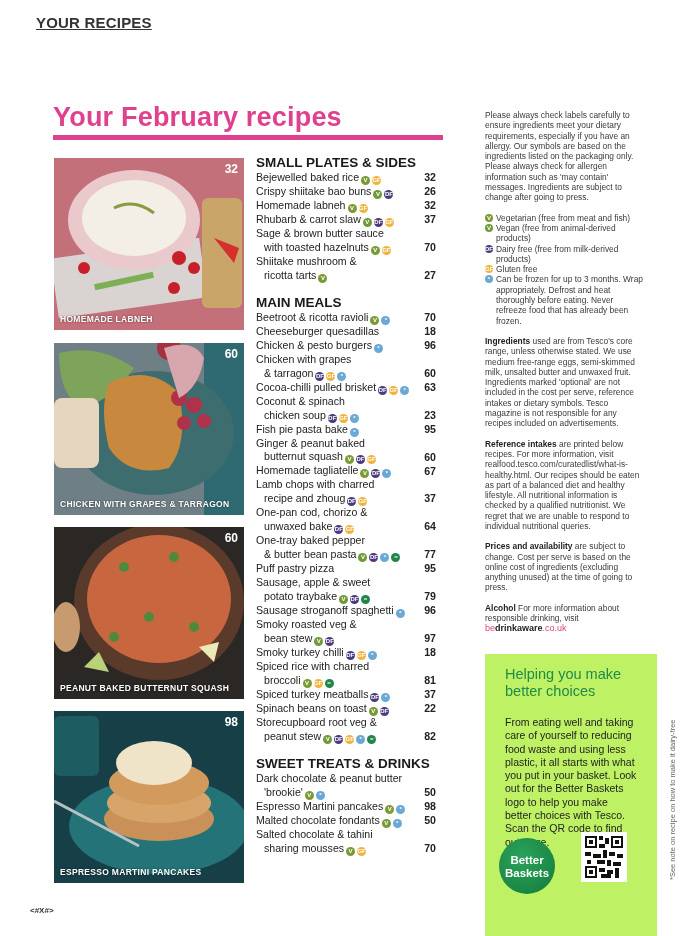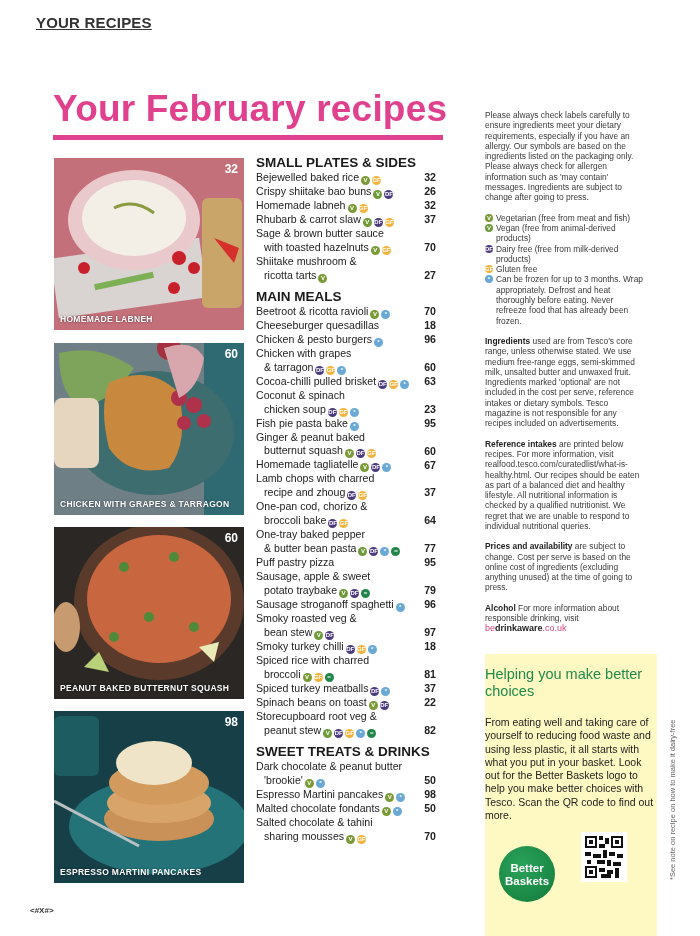"Your February recipes" .page-title { font-size: 37px -> 27px; top: 88px -> 102px }
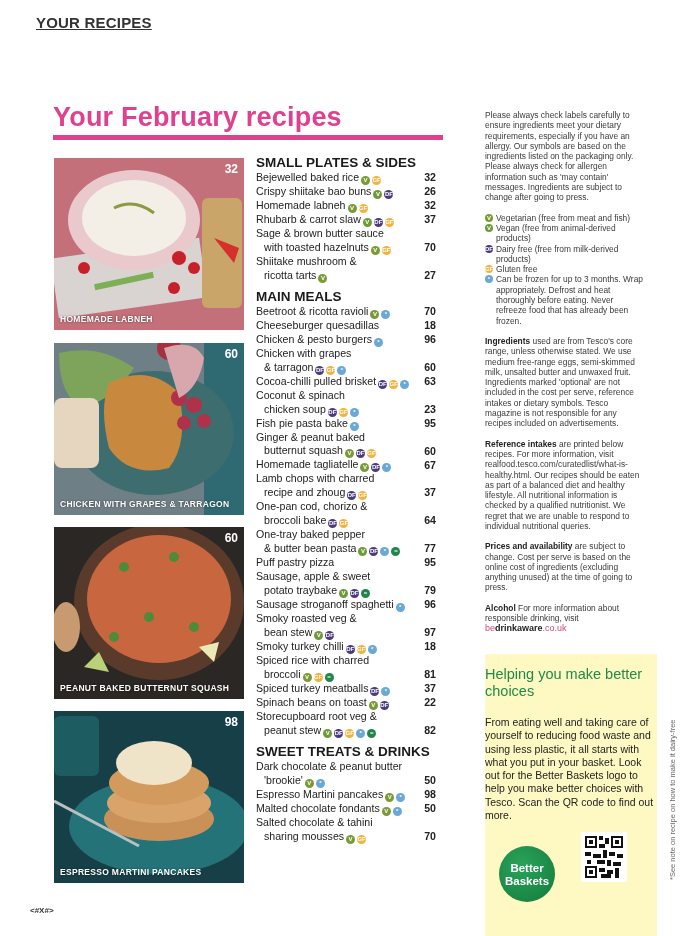"MAIN MEALS" .toc h2 { margin-top: 5px -> 11px }
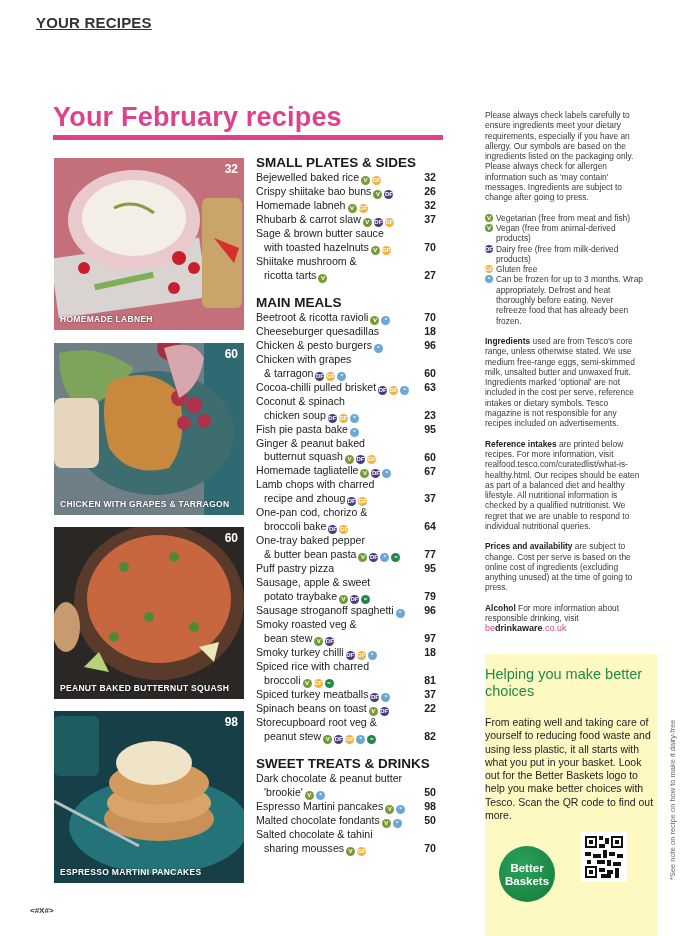"broccoli bake" span { text: broccoli -> unwaxed }
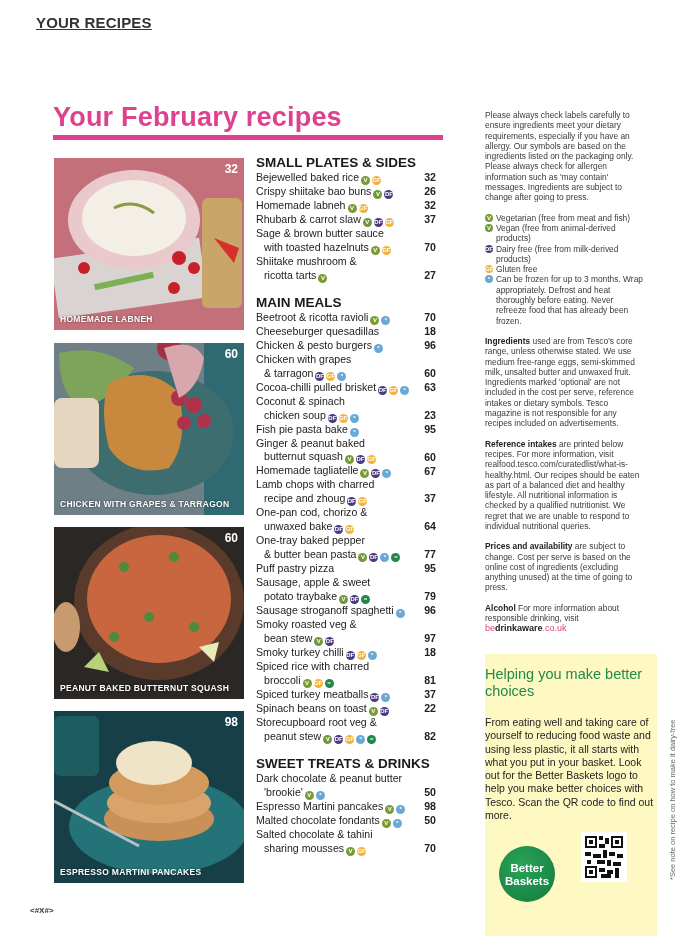"Helping you make better choices" .promo { background: #fef9c3 -> #bef264; padding: 12px 0 -> 12px 20px }
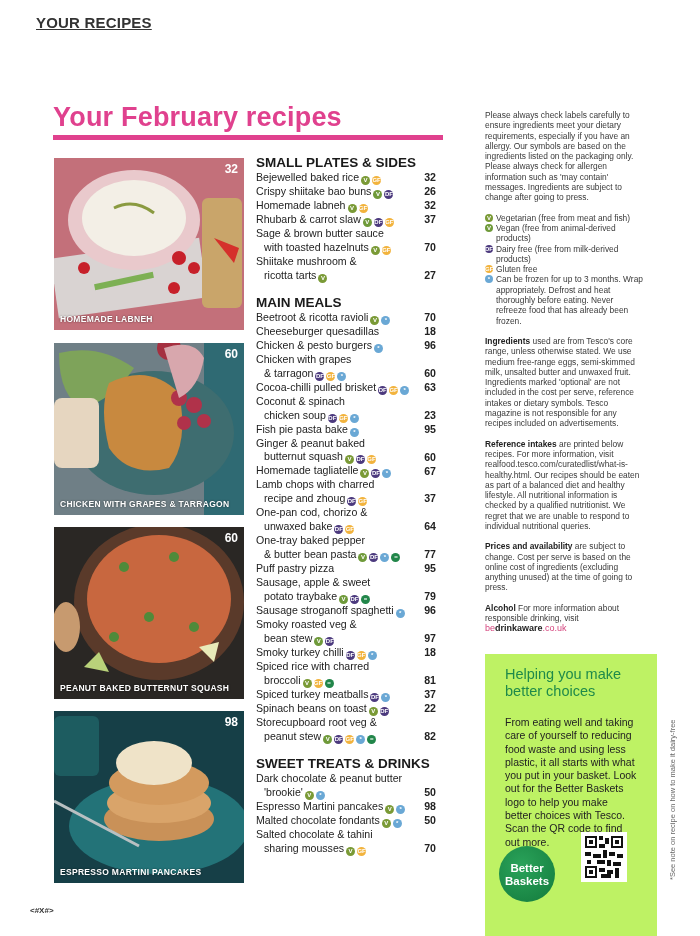"Better" .bb-logo { top: 192px -> 184px }
